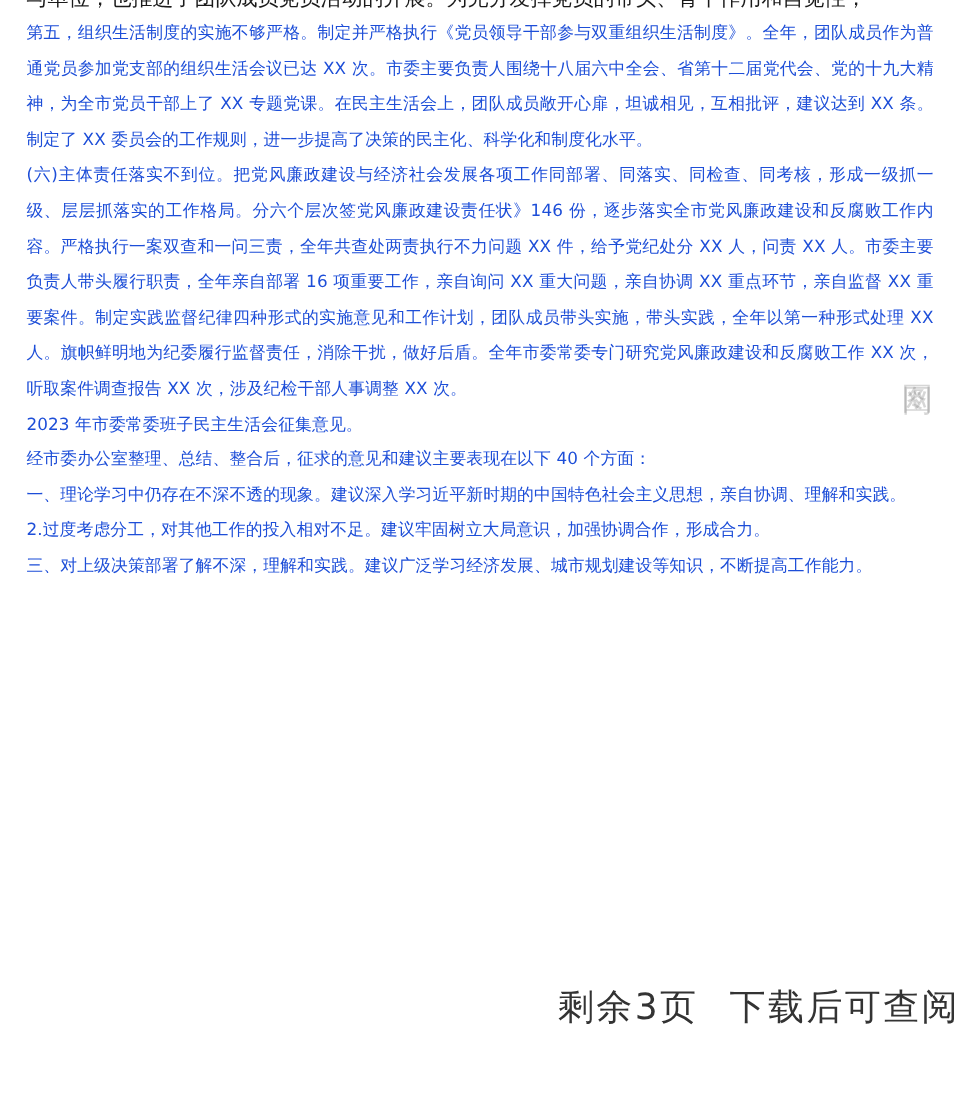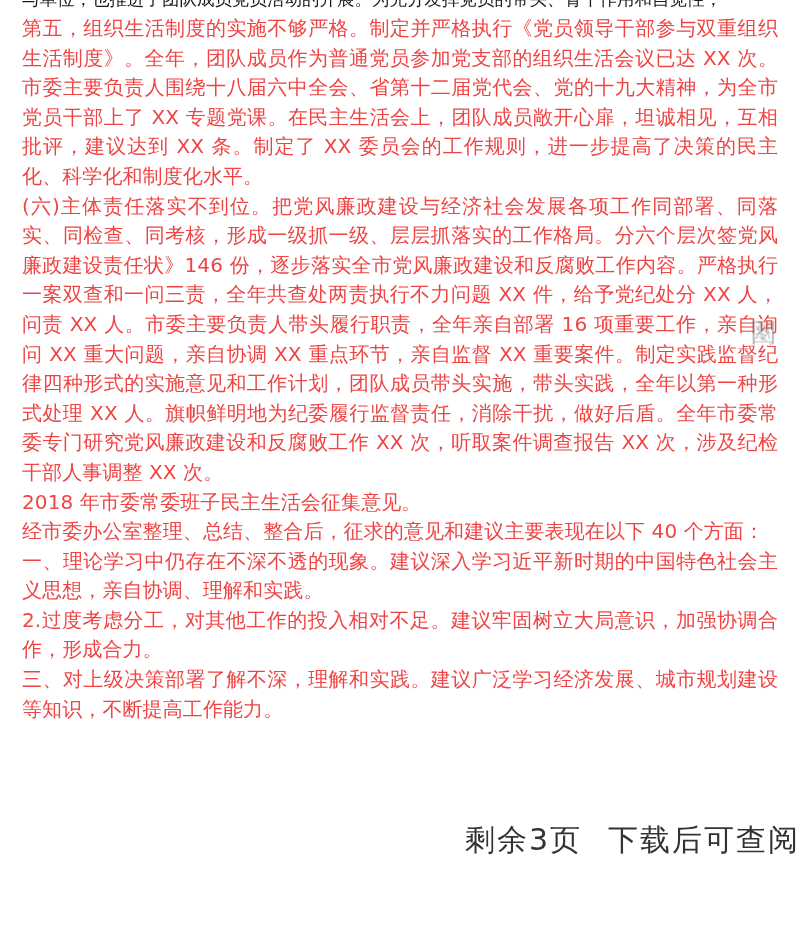"第五，组织生活制度的实施不够严格。制定并严格执行《党员领导干部参与双重组织生活制" p.para { color: #ef4444 -> #1d4ed8; font-size: 20px -> 14px }
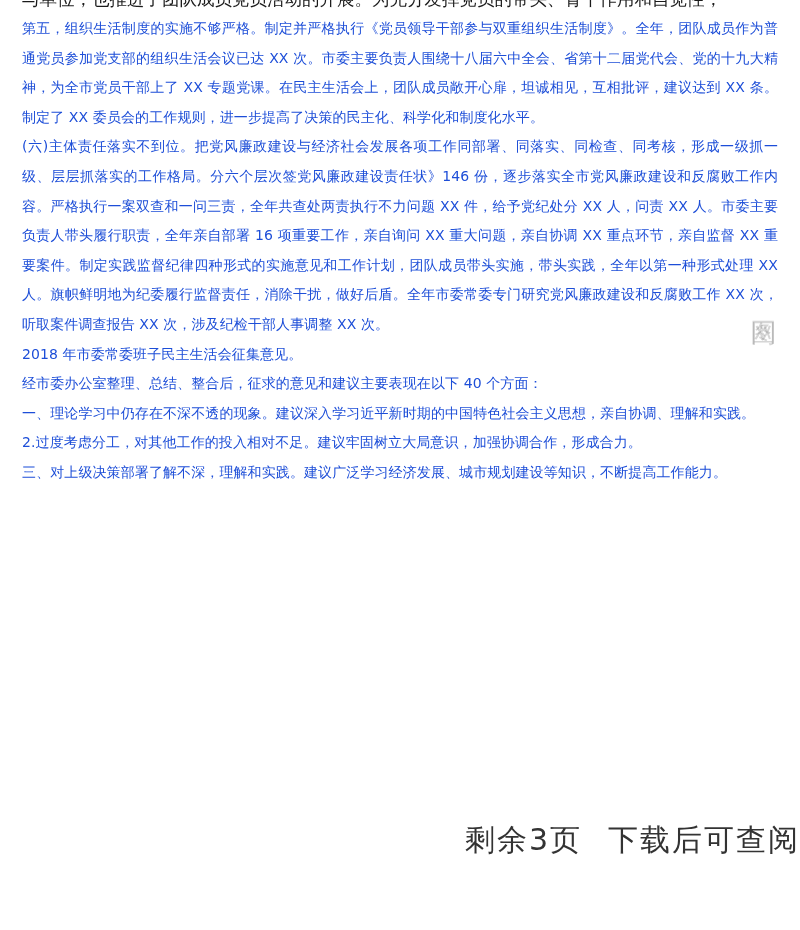"2018 年市委常委班子民主生活会征集意见。" p.para { text: 2018 -> 2023 }
